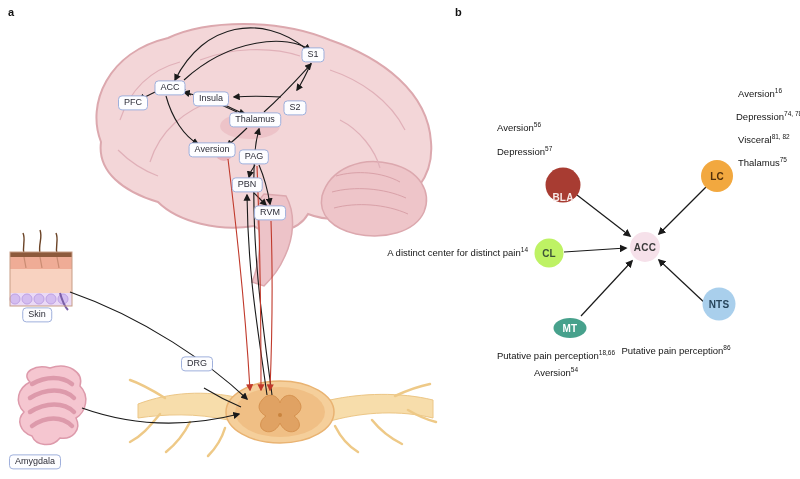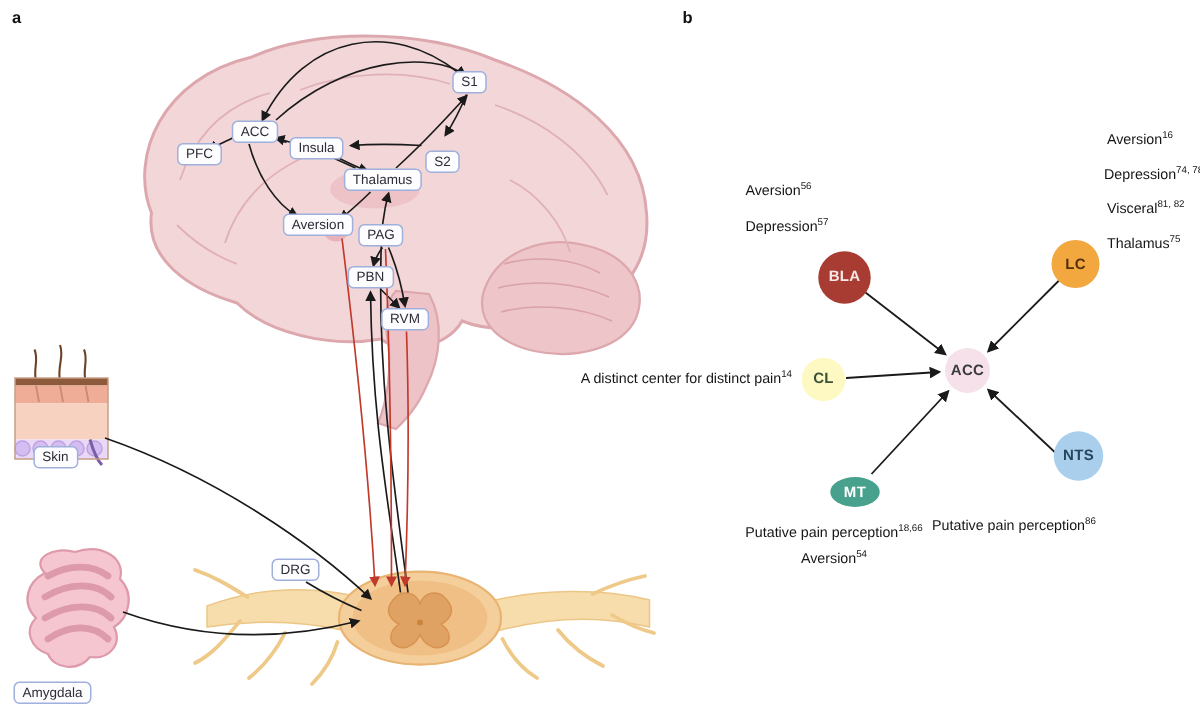"BLA" div.node { align-items: none -> flex-end }
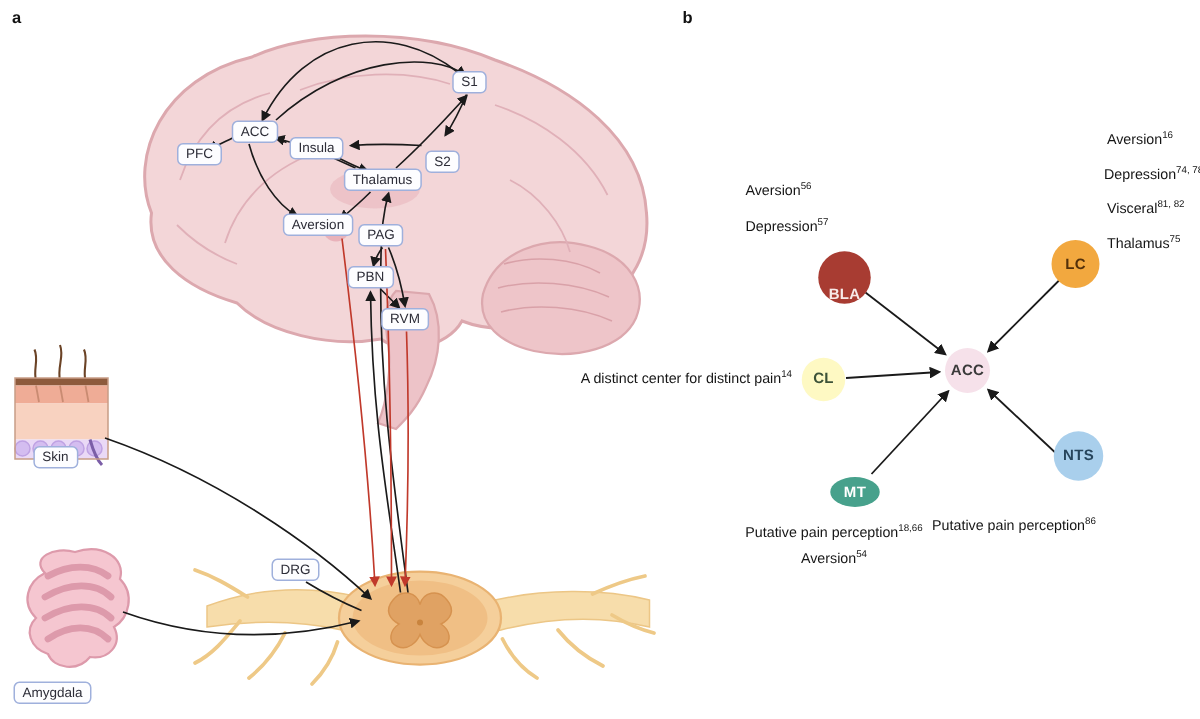"CL" div.node { background: #fef9c3 -> #bef264 }
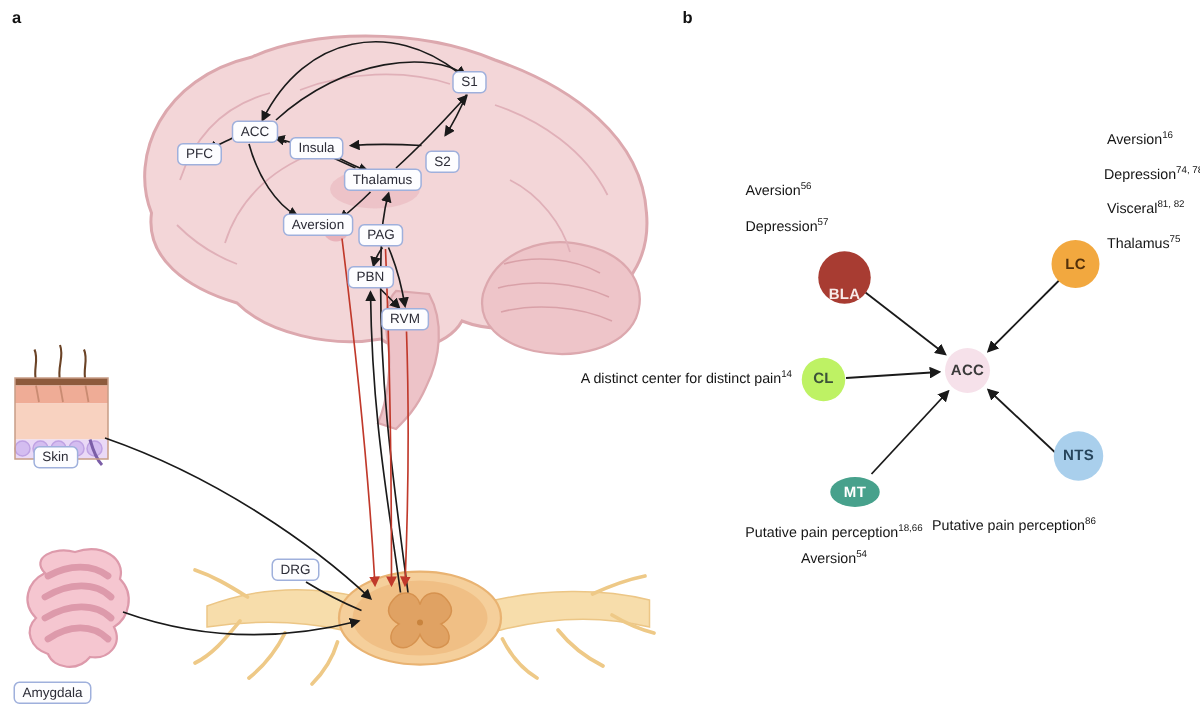"Skin" div.region-label { top: 305px -> 315px }
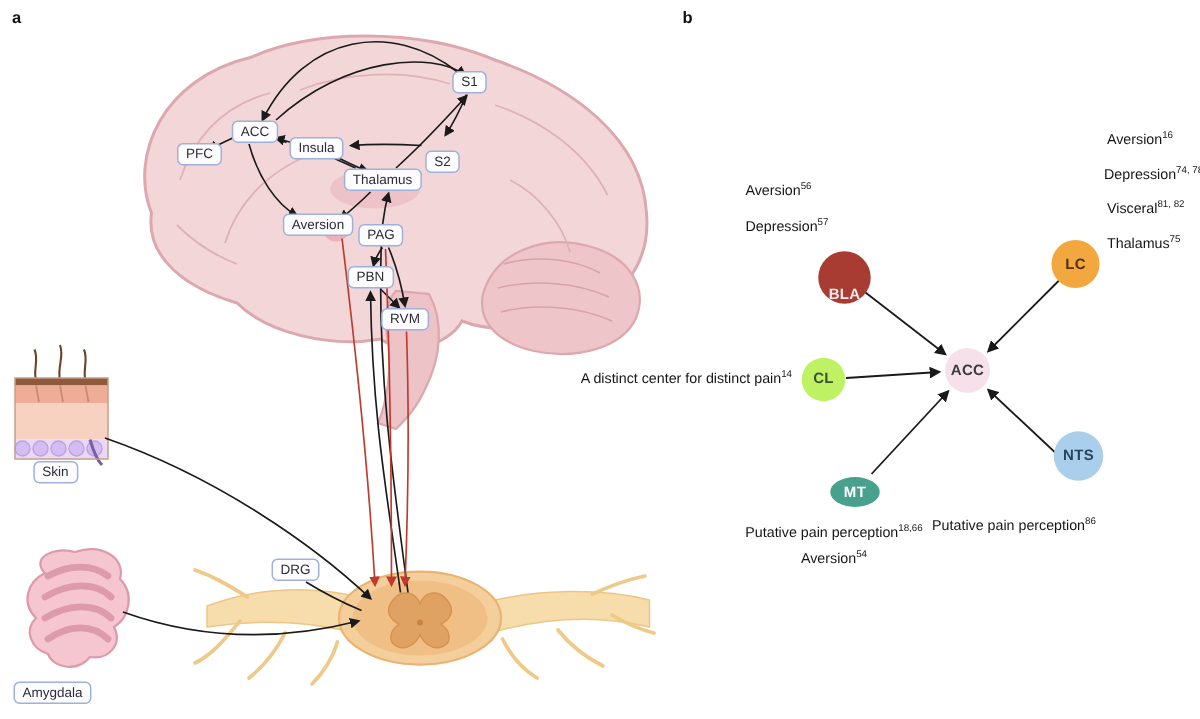"DRG" div.region-label { top: 380px -> 364px }
